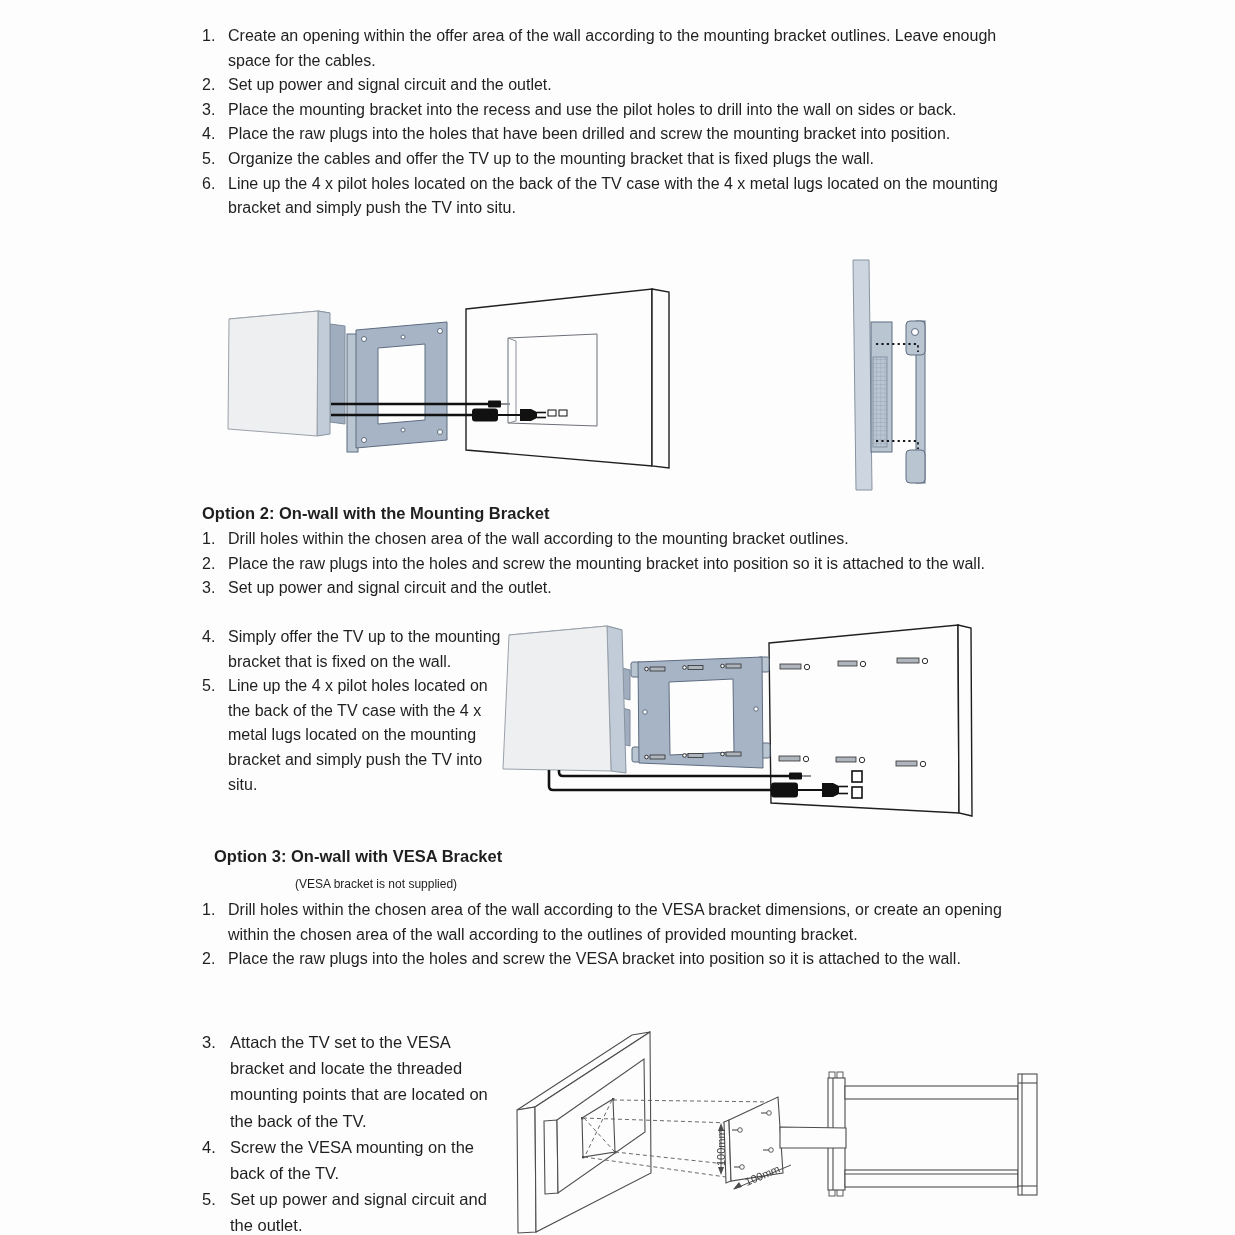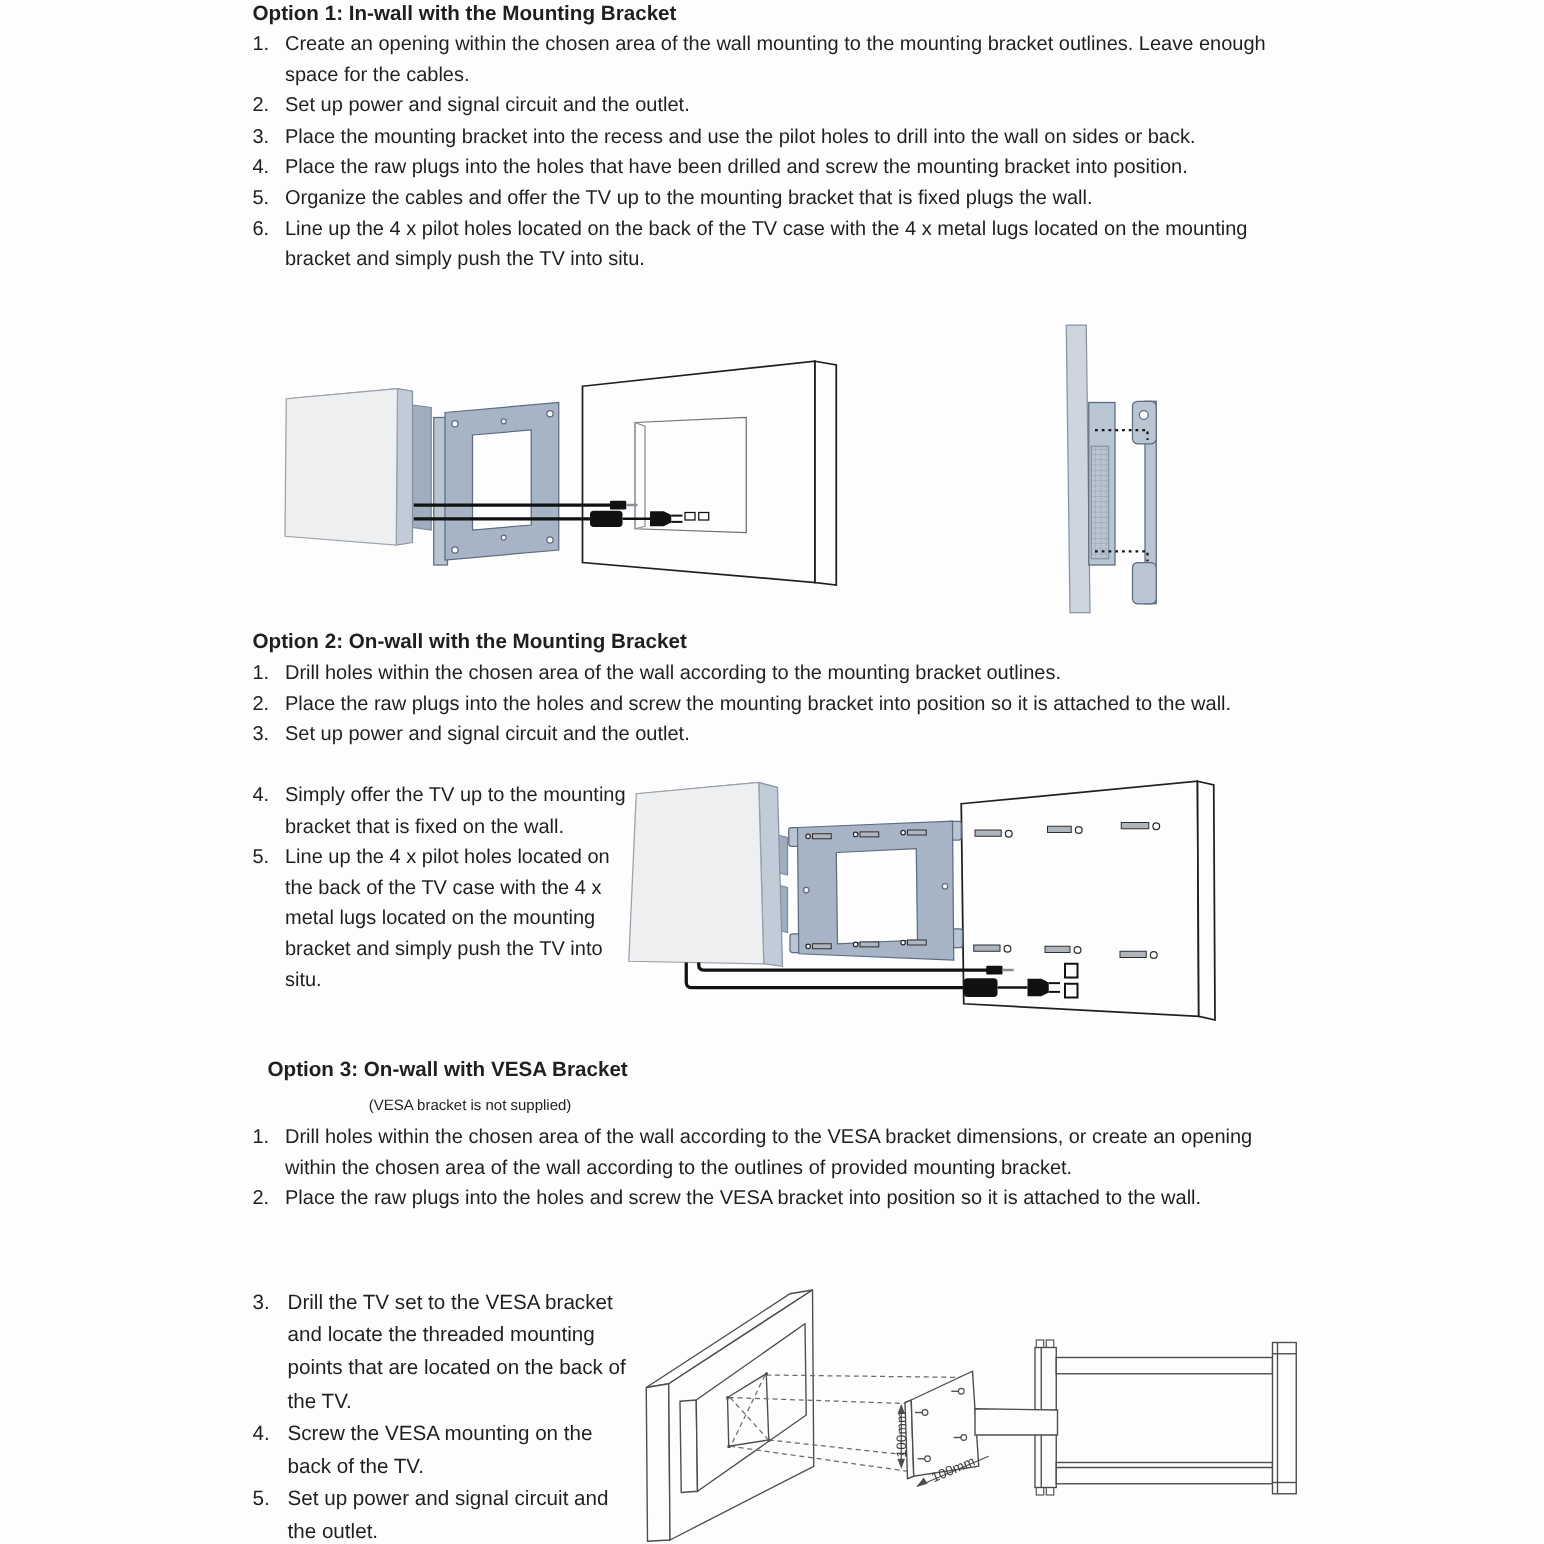"Option 1: In-wall with the" div.h { html: <div>Option 1: In-wall with the Mounting Bracket</div> -> none }
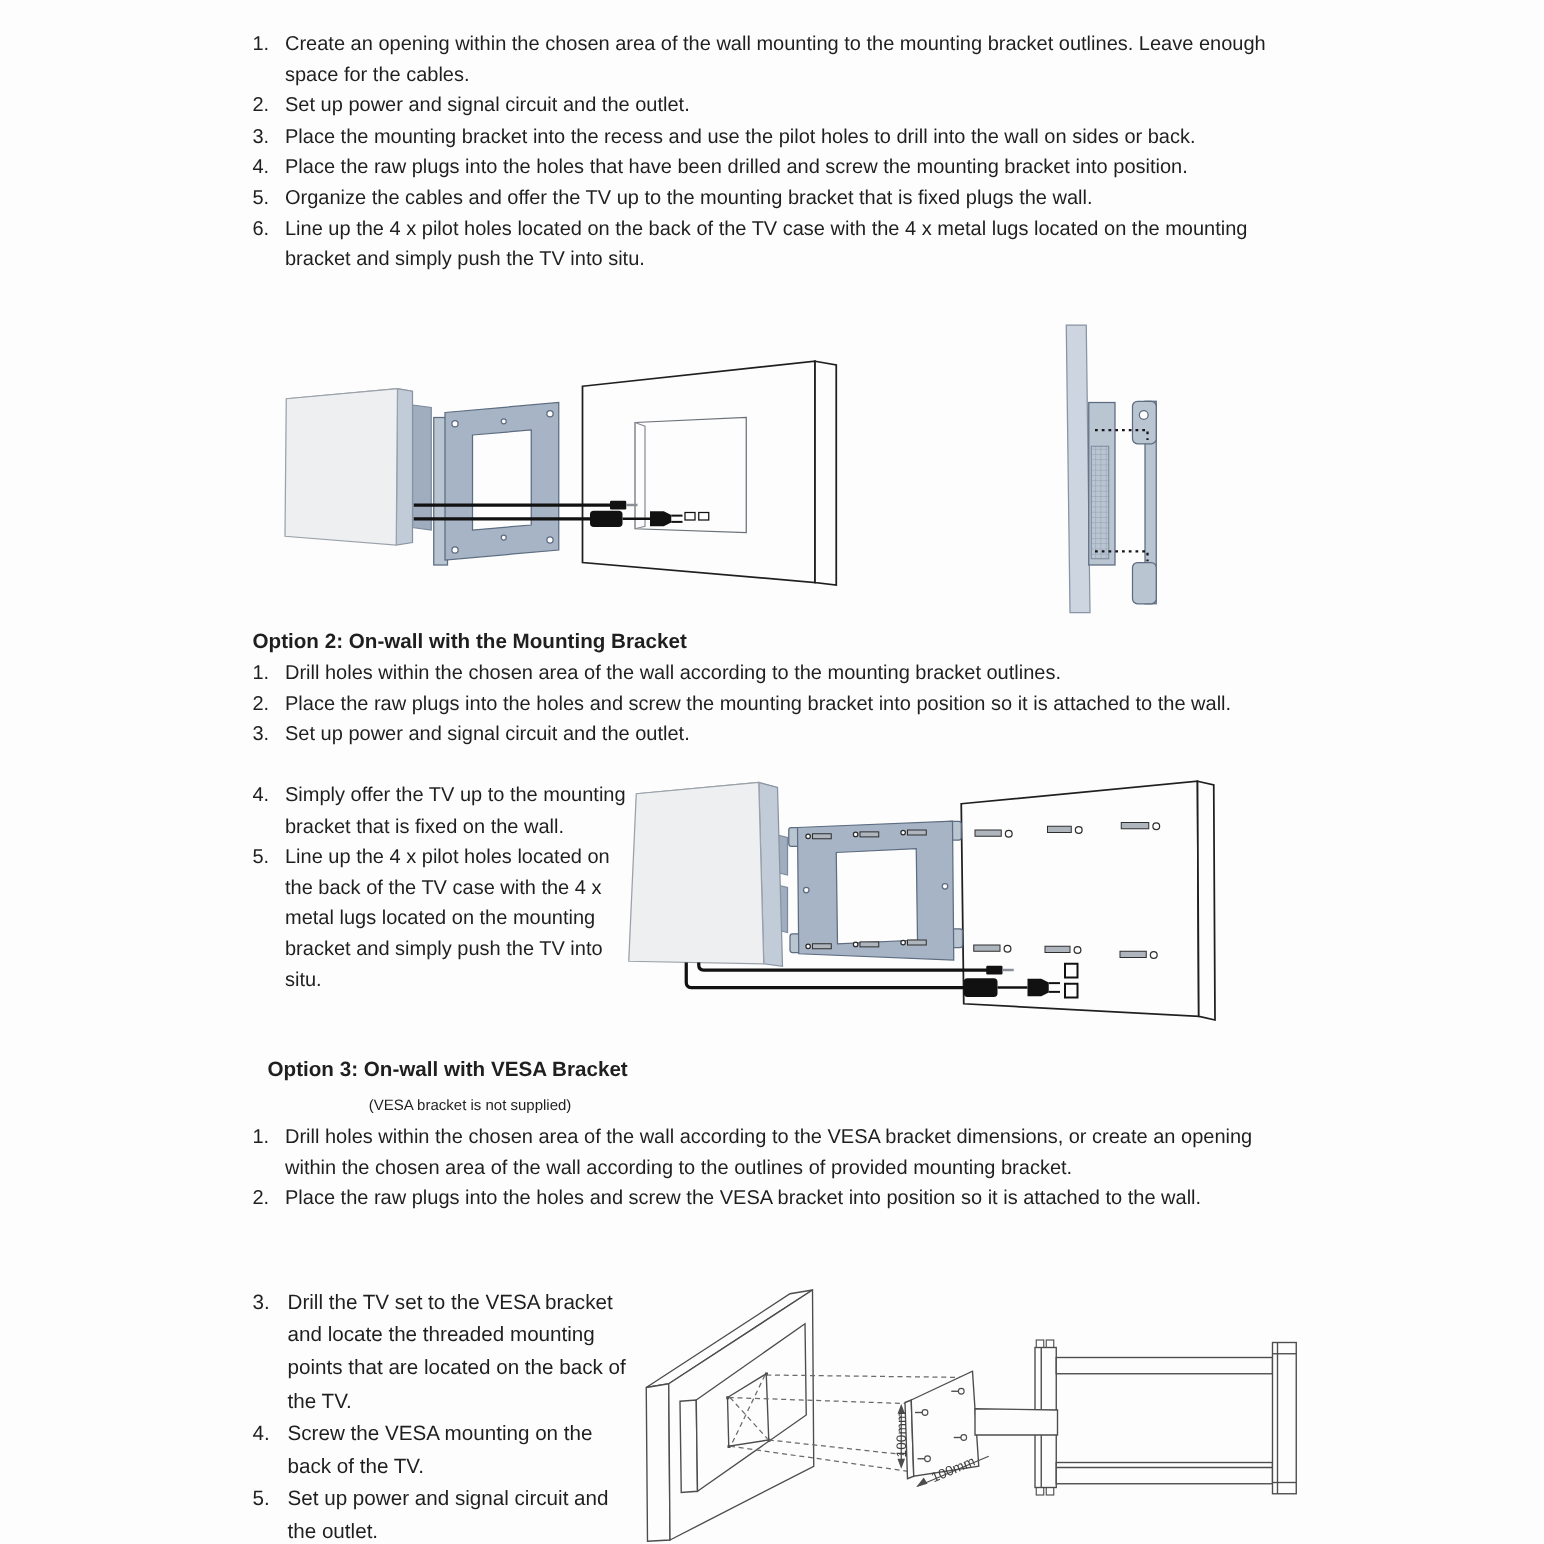"Create an opening within the" span.txt { text: chosen area of the wall mounting -> offer area of the wall according }
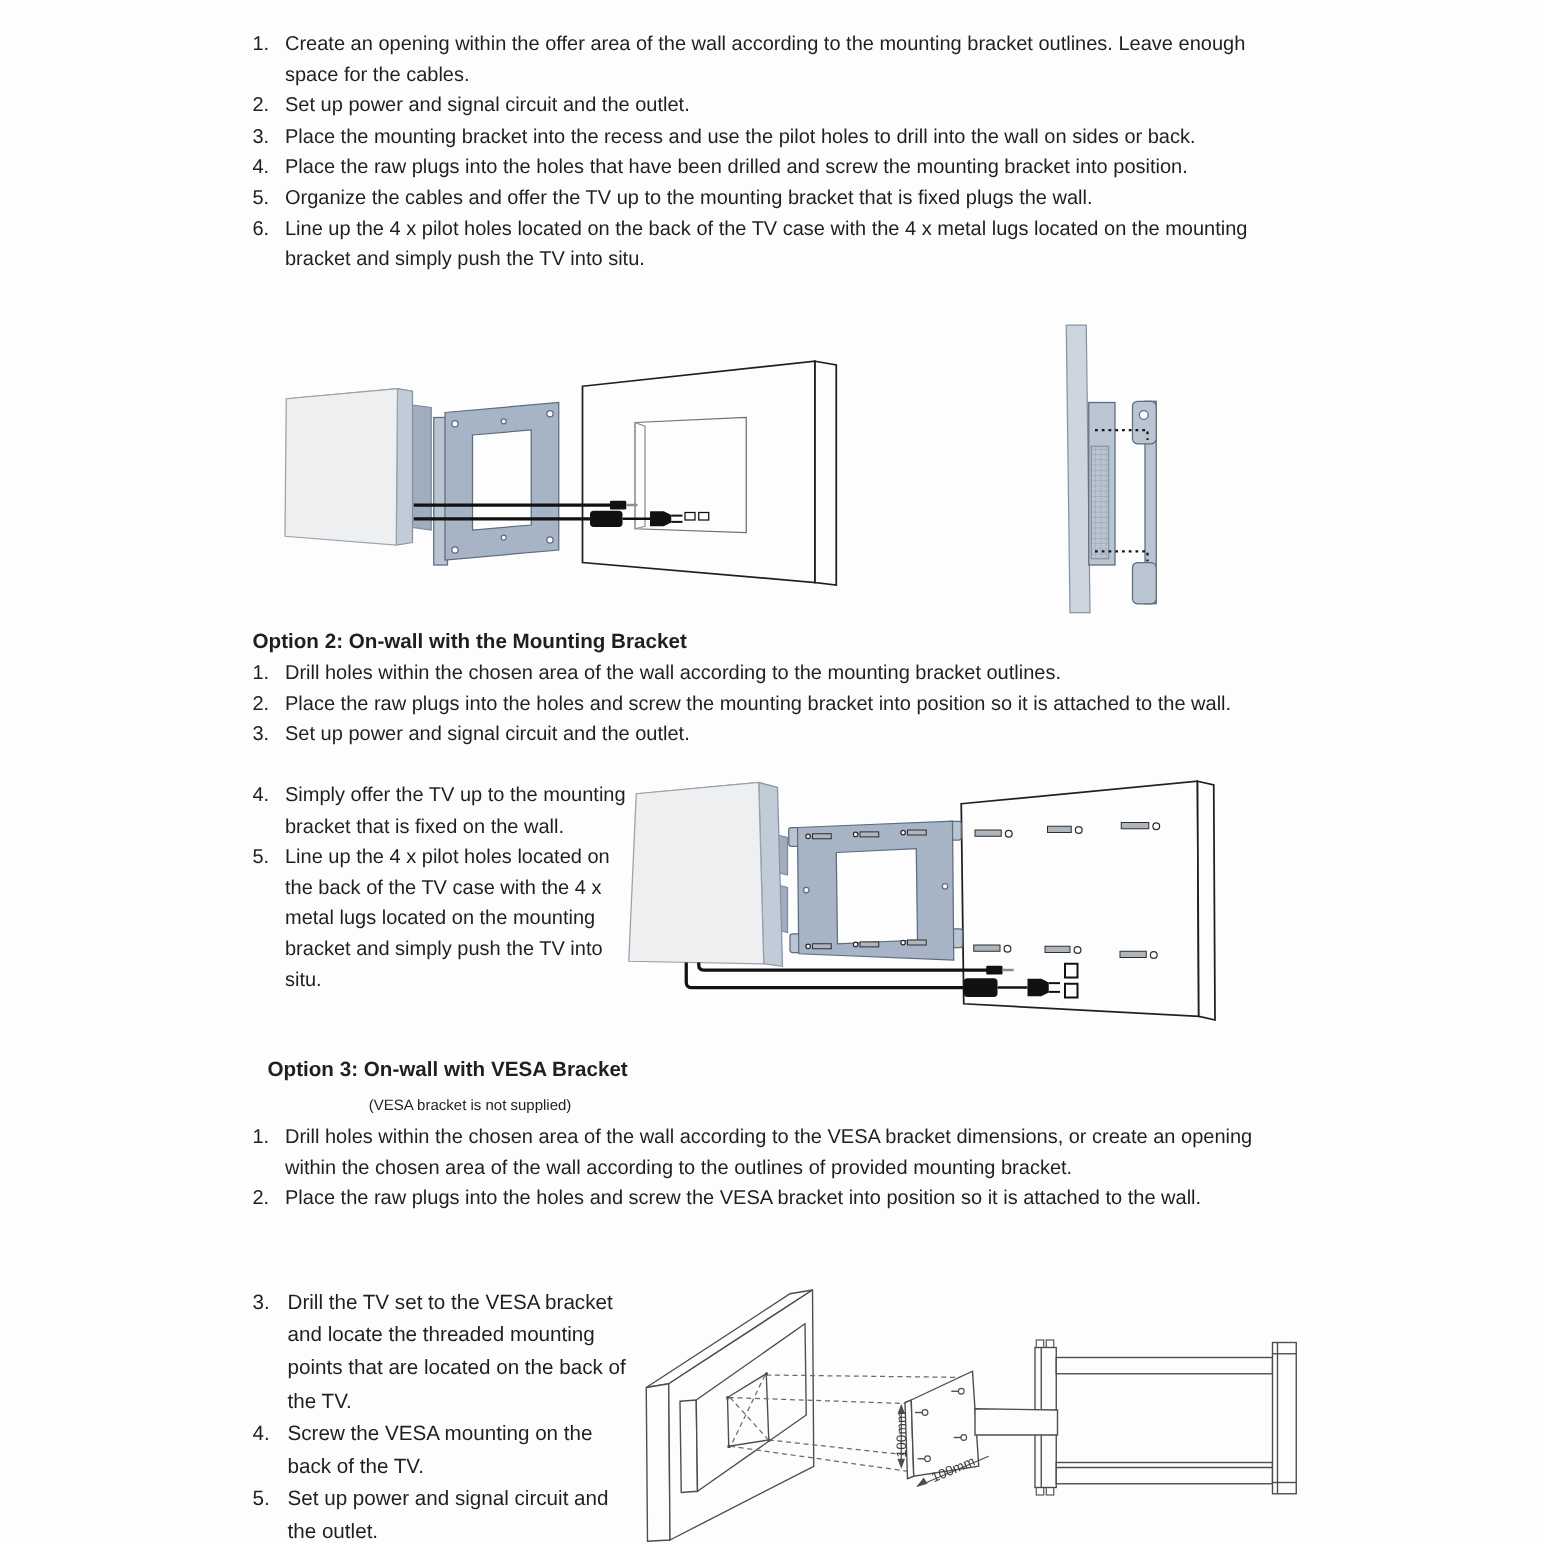"Drill the TV set to" span.txt { text: Drill -> Attach }
